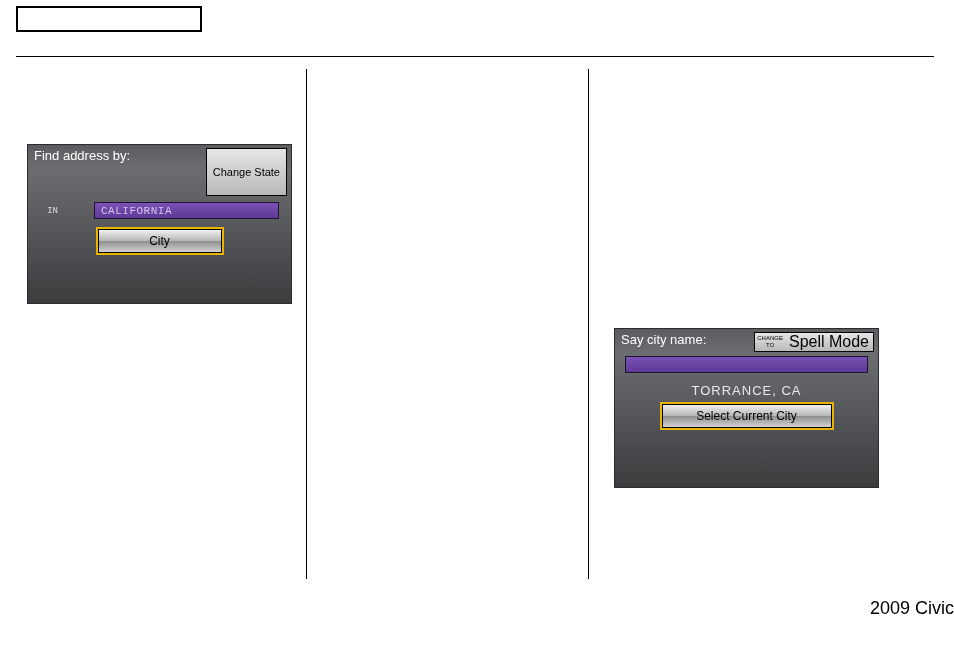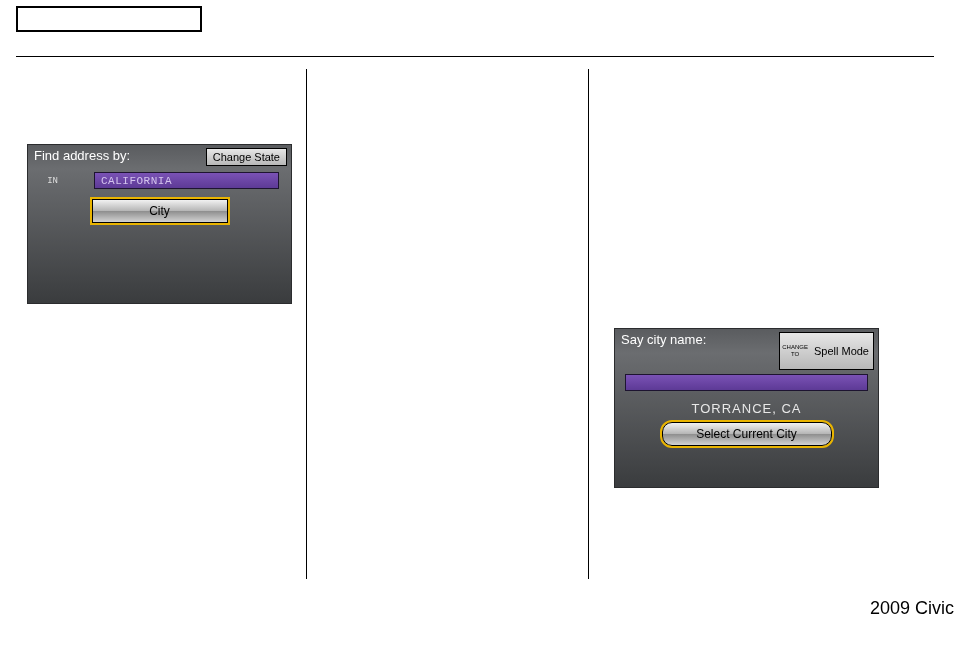"Change State" .nav-btn-small { padding: 1px 6px -> 16px 6px }
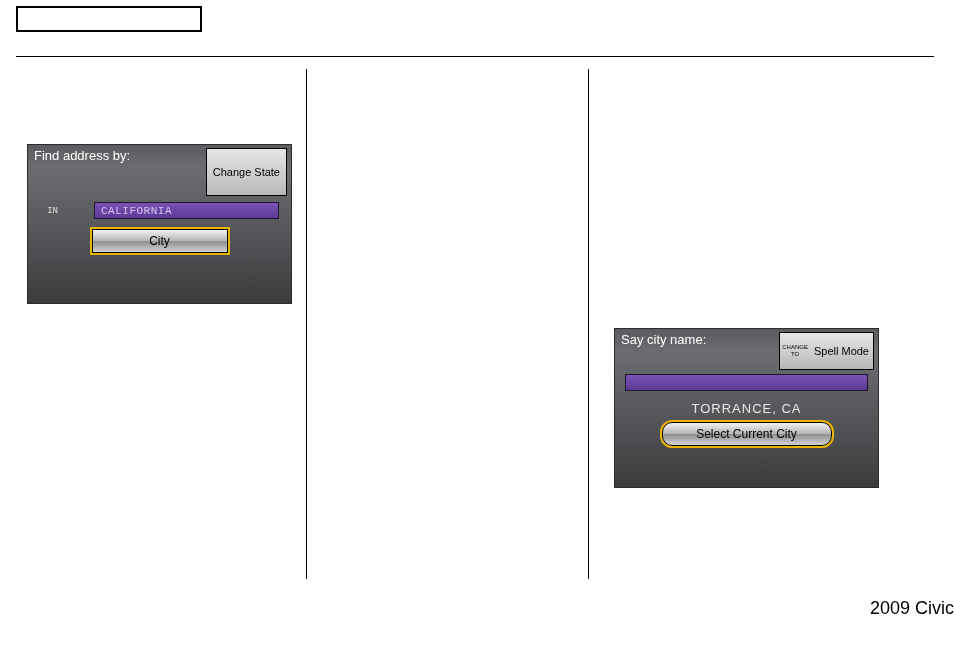"City" .steel-btn { width: 136px -> 124px }
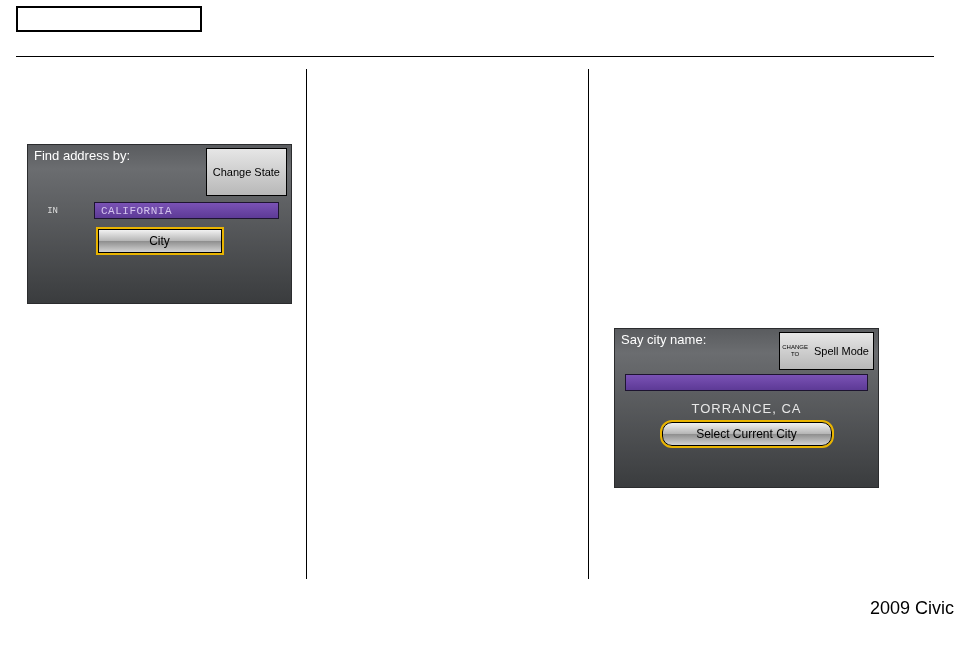"Spell Mode" .spell-main { font-size: 11px -> 16px; padding: 12px 4px -> 0 4px }
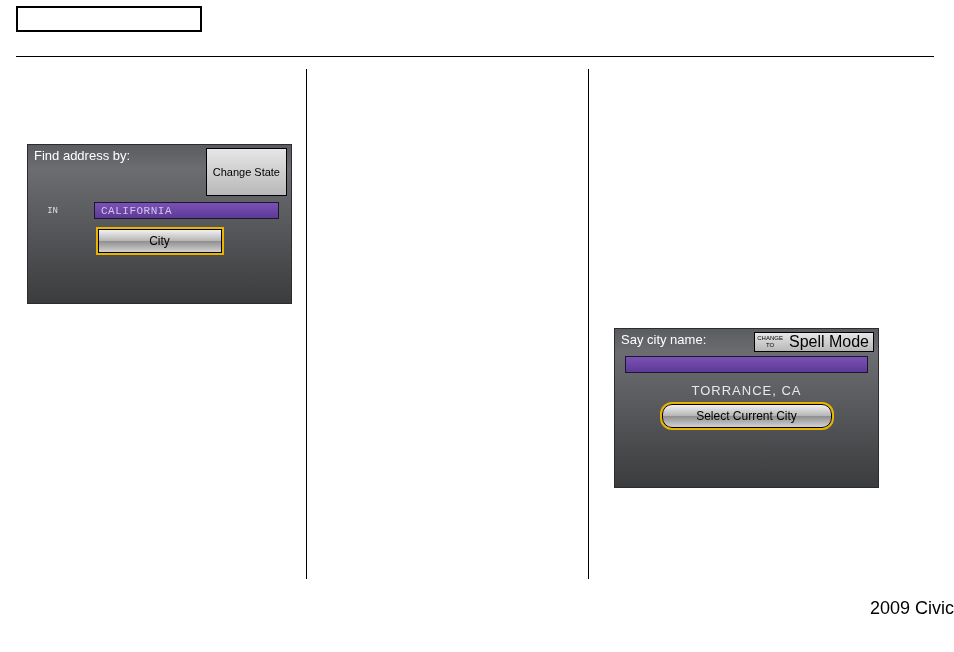"Select Current City" .screen2 .steel-btn { border-radius: 10px -> none }
